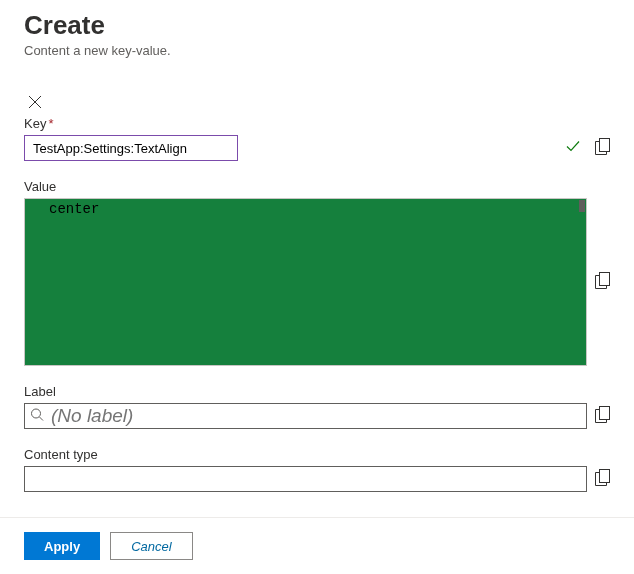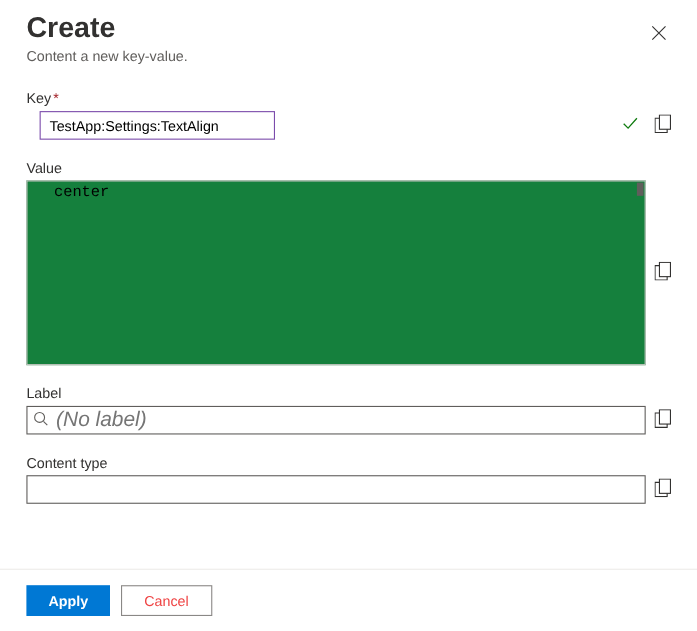"Create" .header-row { flex-direction: none -> column }
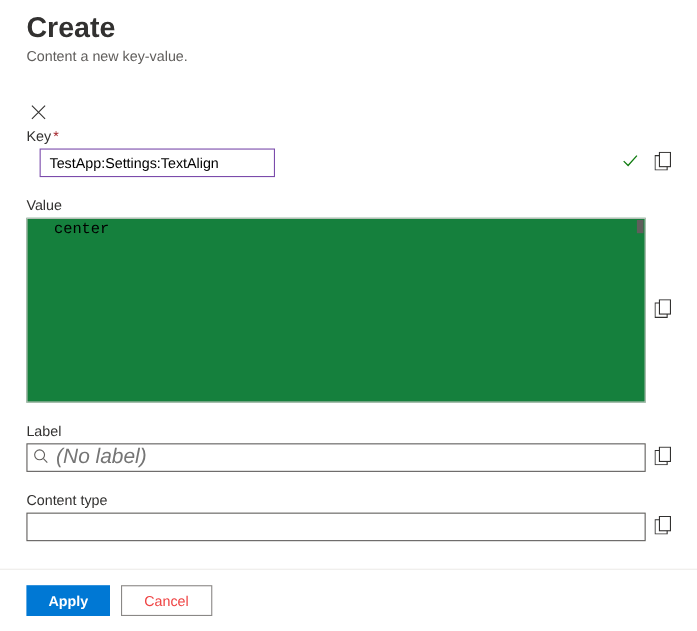"TestApp:Settings:TextAlign" .text-input.key-input { margin-left: 12px -> none }
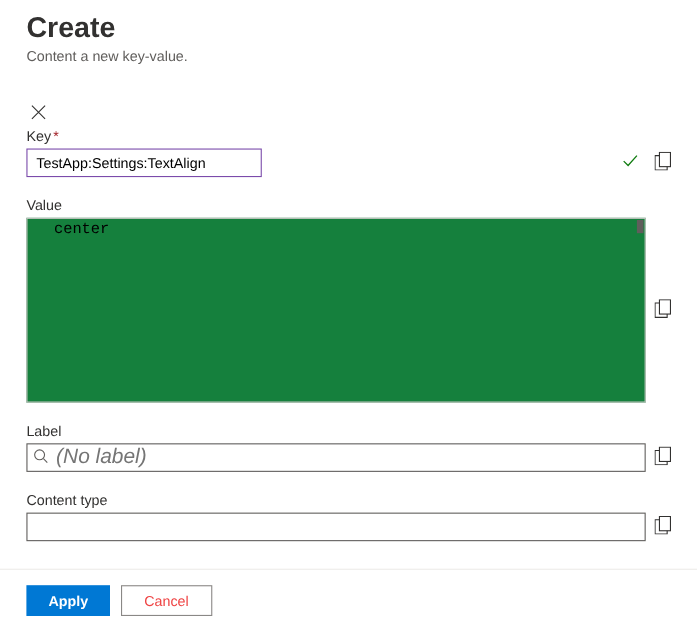"Cancel" .btn-secondary { color: #ef4444 -> #0369a1; font-style: none -> italic }
